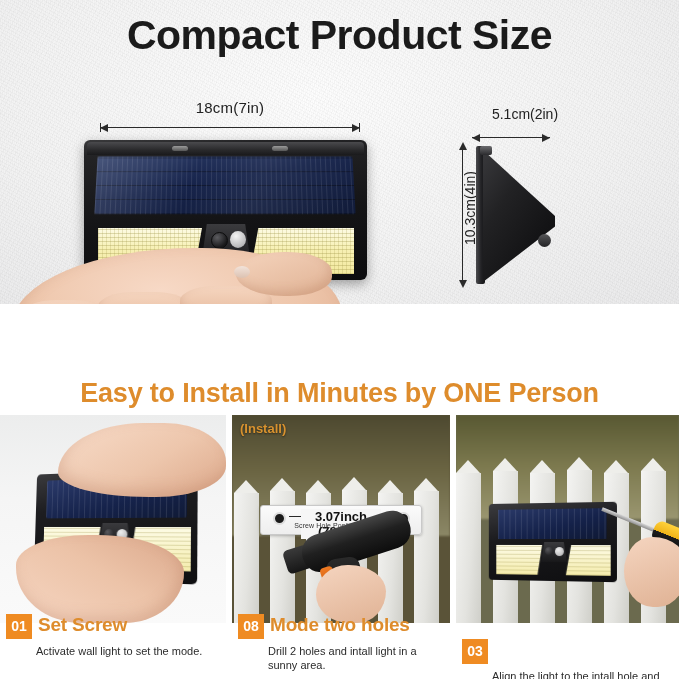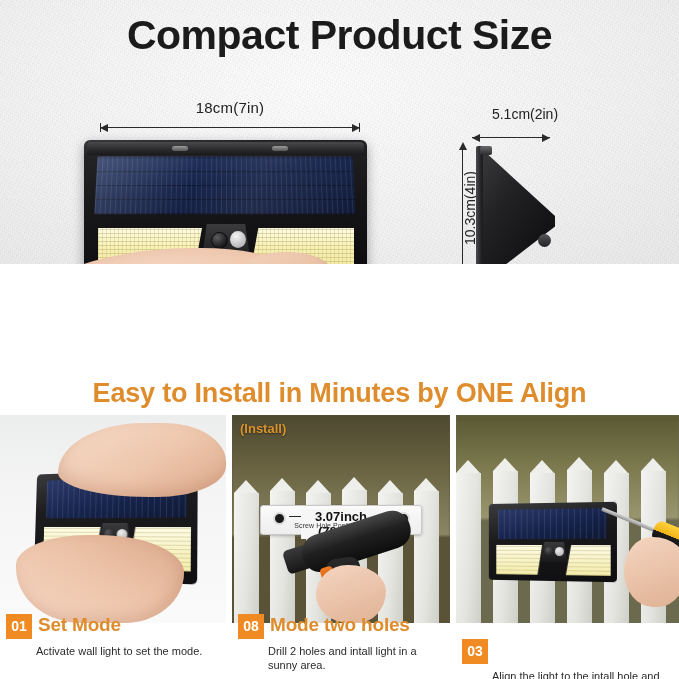"Compact Product Size" .section-size { height: 264px -> 304px }
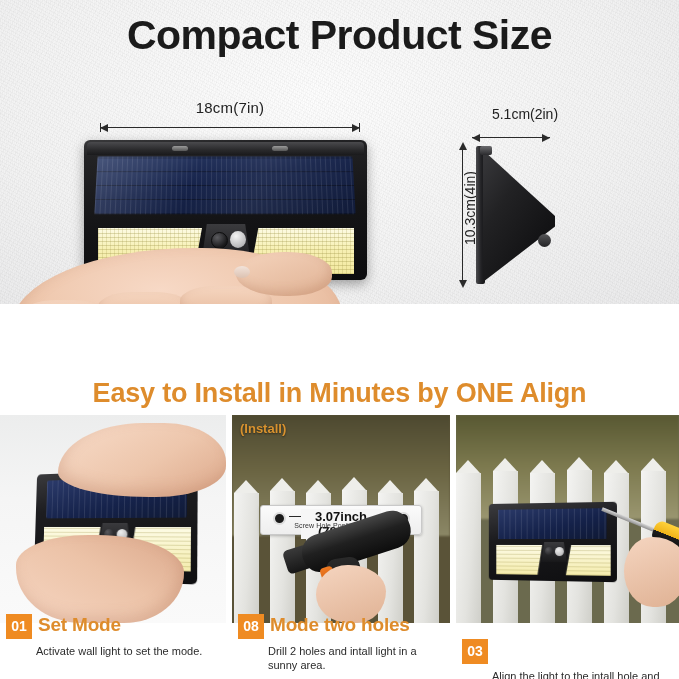"Easy to Install in Minutes" div.install-title { text: Align -> Person }
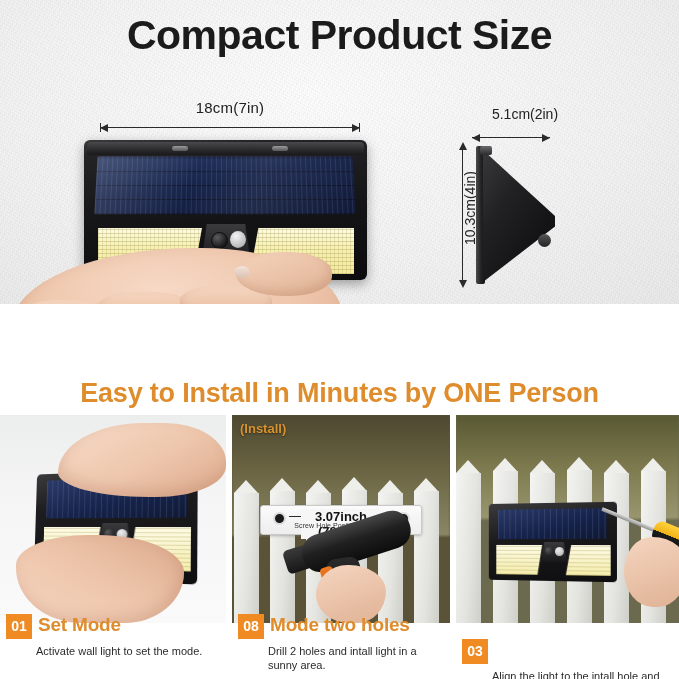"Set Mode" div.step-title { text: Mode -> Screw }
